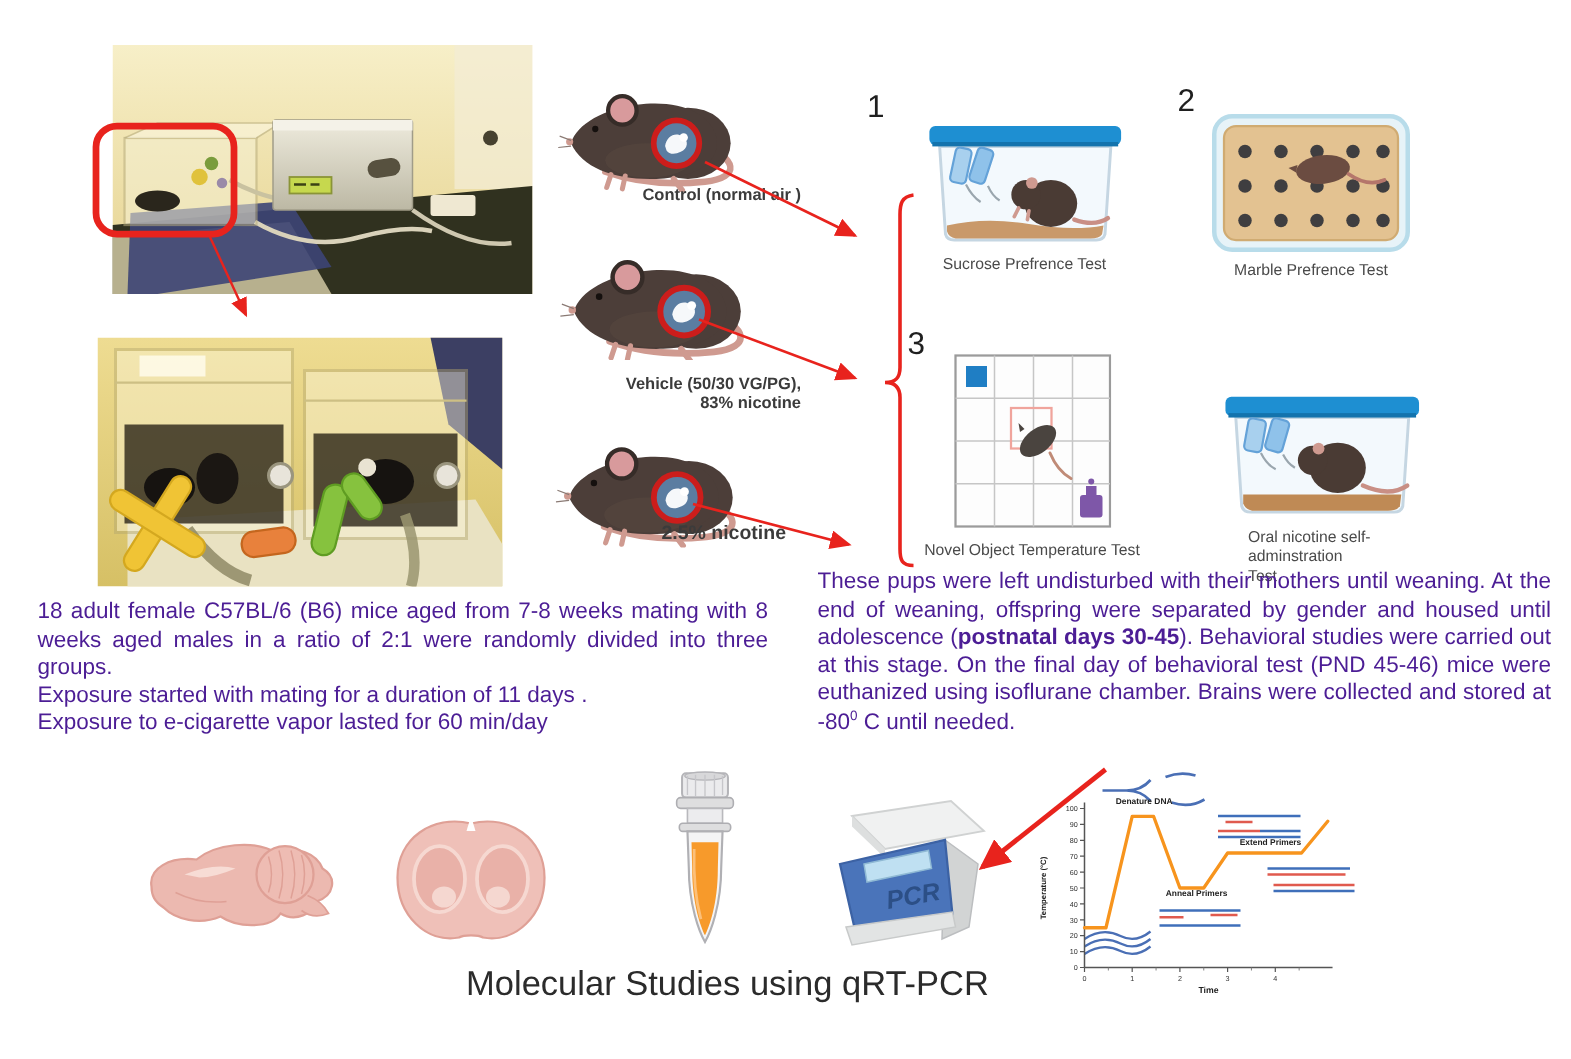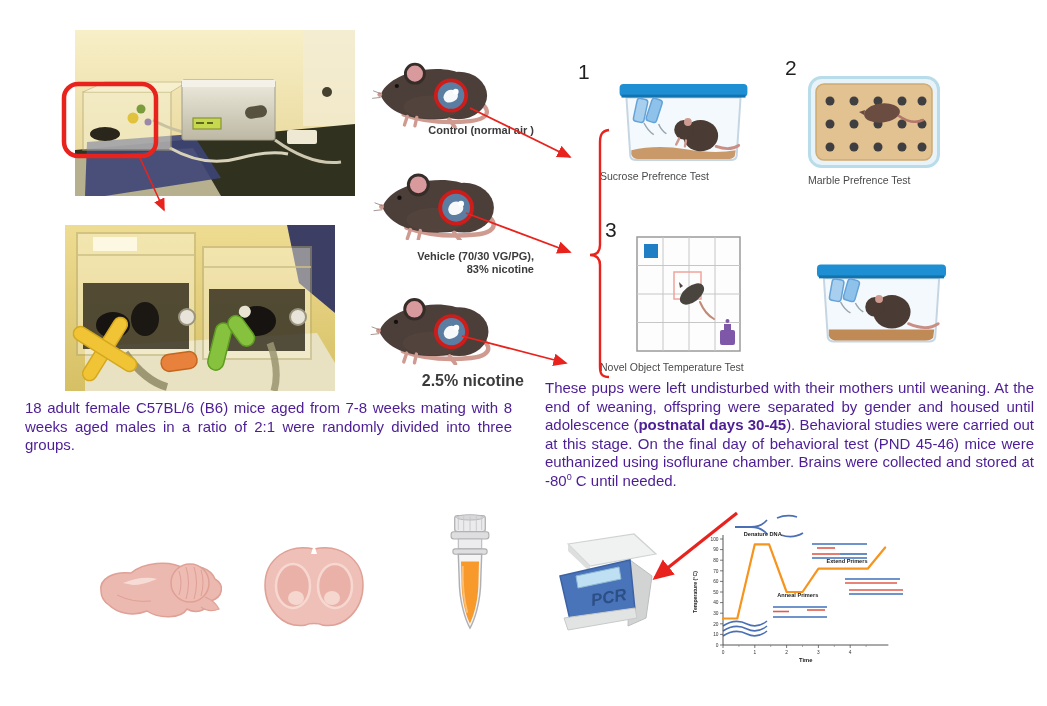"Sucrose Prefrence Test" .testlbl { text-align: none -> center }
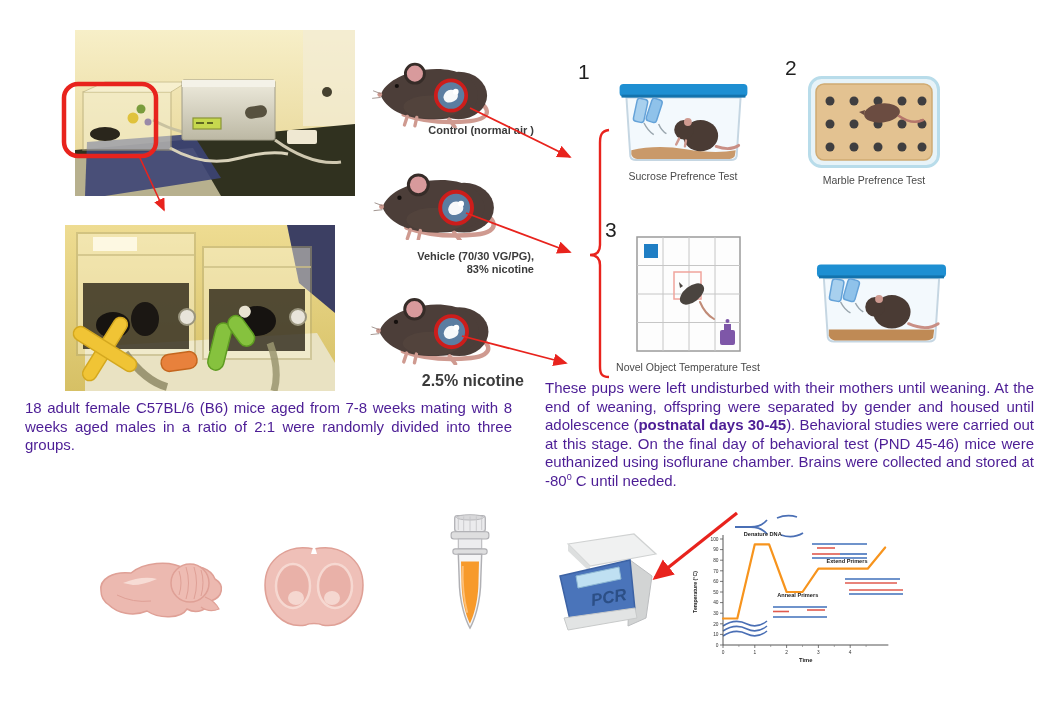"Vehicle (70/30 VG/PG)," div { text: 70/30 -> 50/30 }
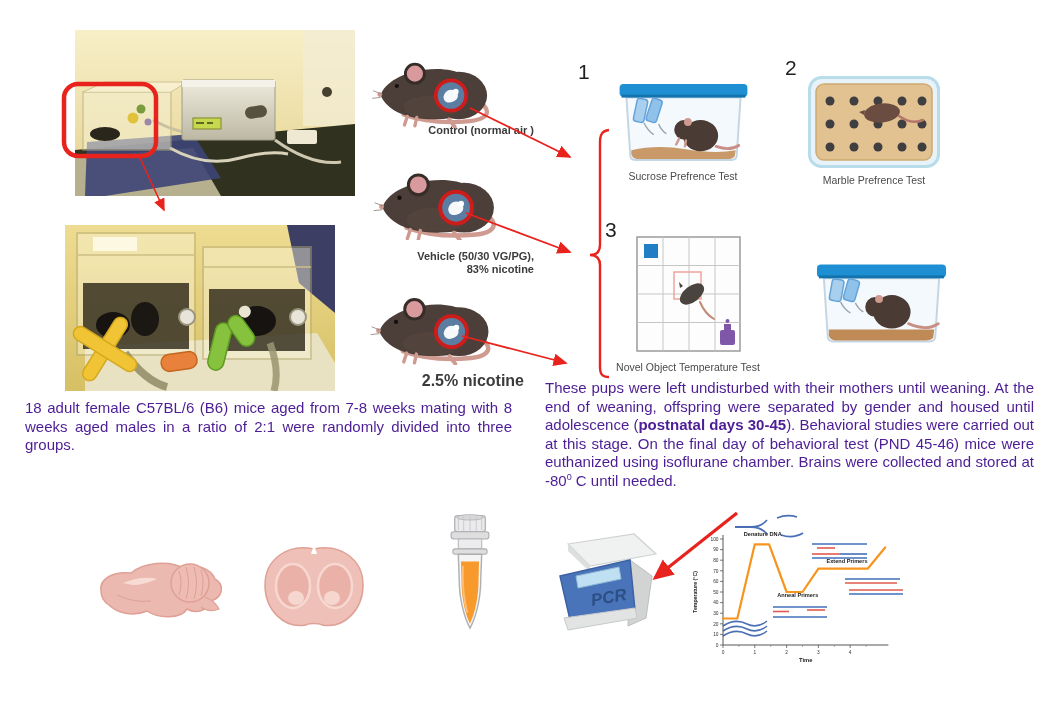"2.5% nicotine" div.abs { font-size: 16px -> 13px; top: 372px -> 348px }
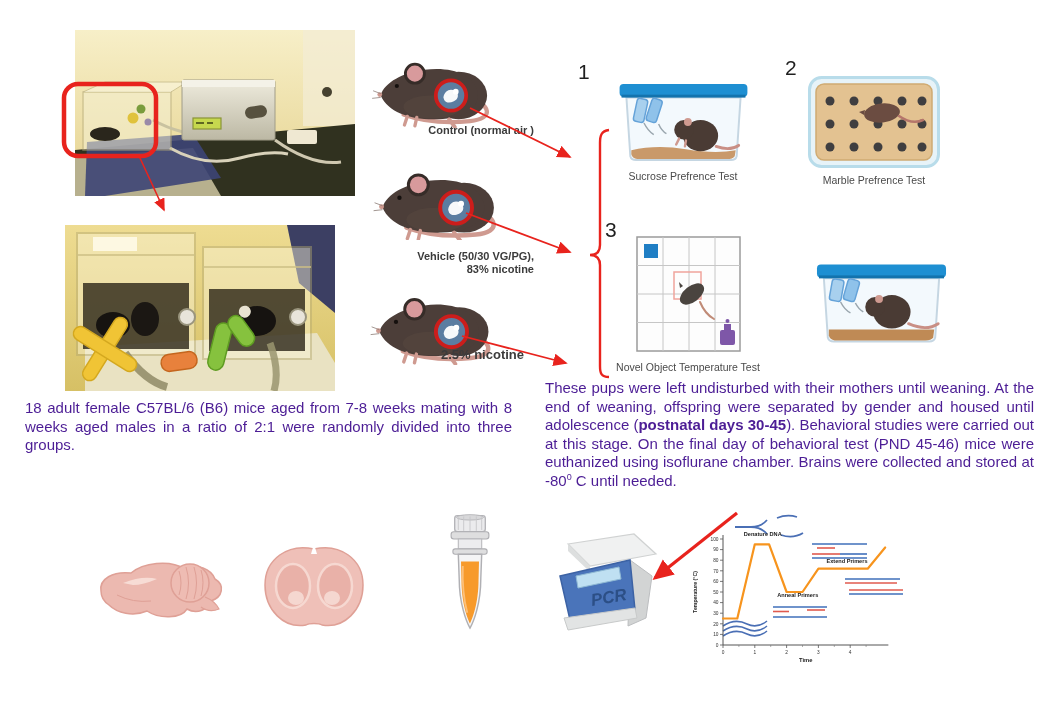"Oral nicotine self-adminstration" div.abs { html: none -> <div> <div>Oral nicotine self-adminstration</div> <div>Test</div> </div> }
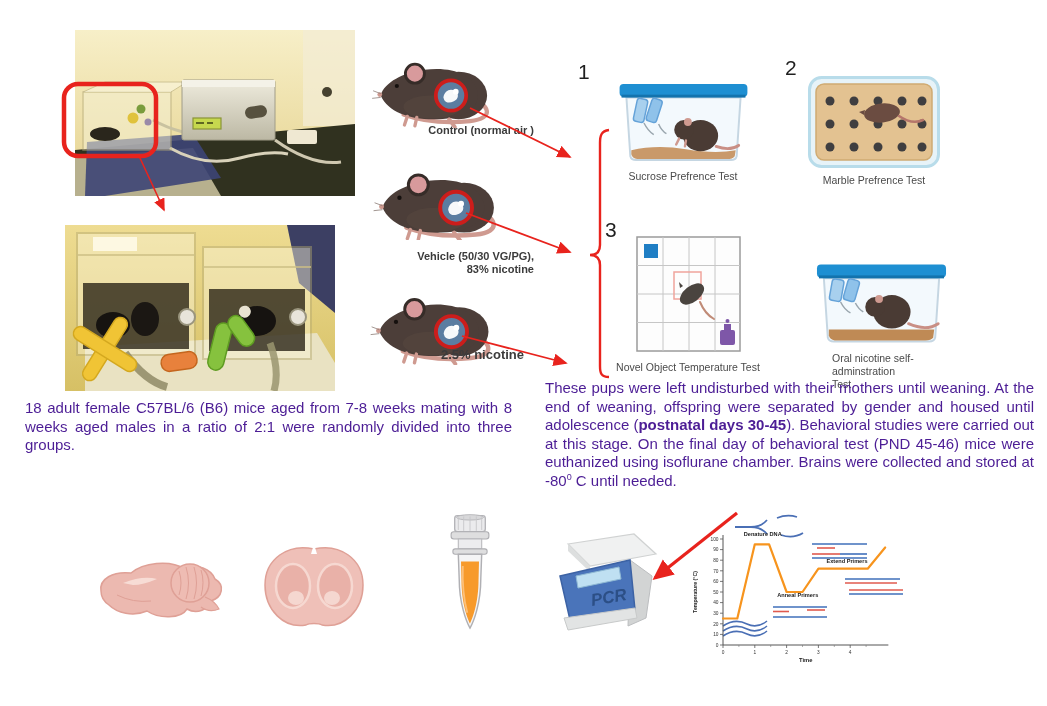"Exposure started with mating for" div.nj { html: none -> <div>Exposure started with mating for a duration of 11 days .</div> }
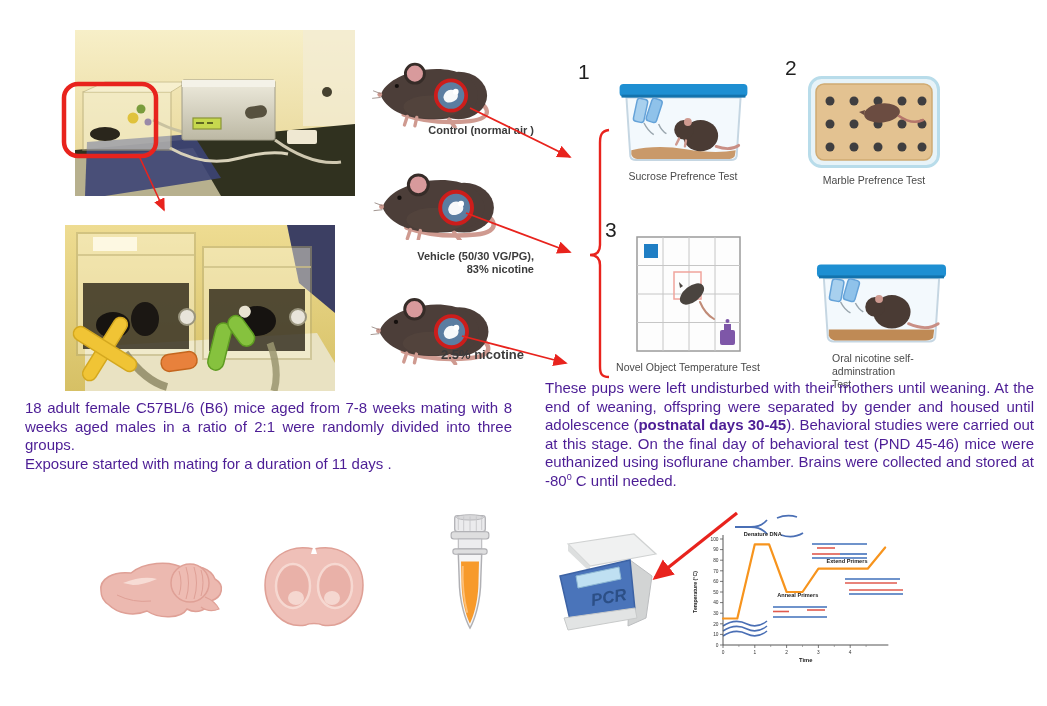"Exposure to e-cigarette vapor lasted" div.nj { html: none -> <div>Exposure to e-cigarette vapor lasted for 60 min/day</div> }
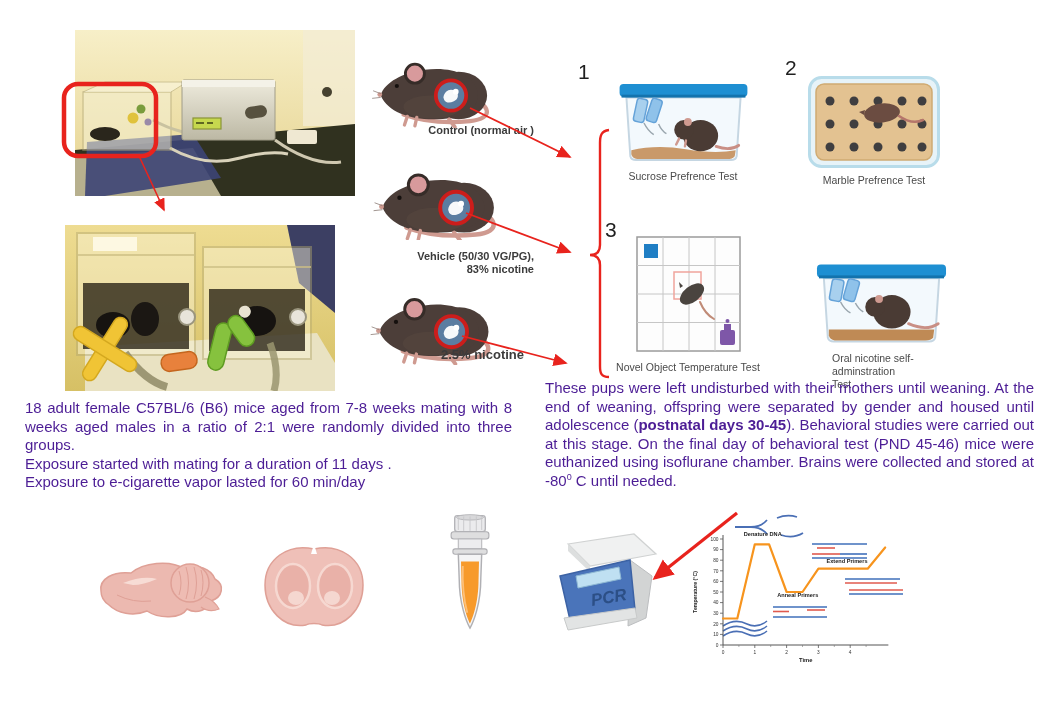"Molecular Studies using qRT-PCR" div.abs { html: none -> <div>Molecular Studies using qRT-PCR</div> }
